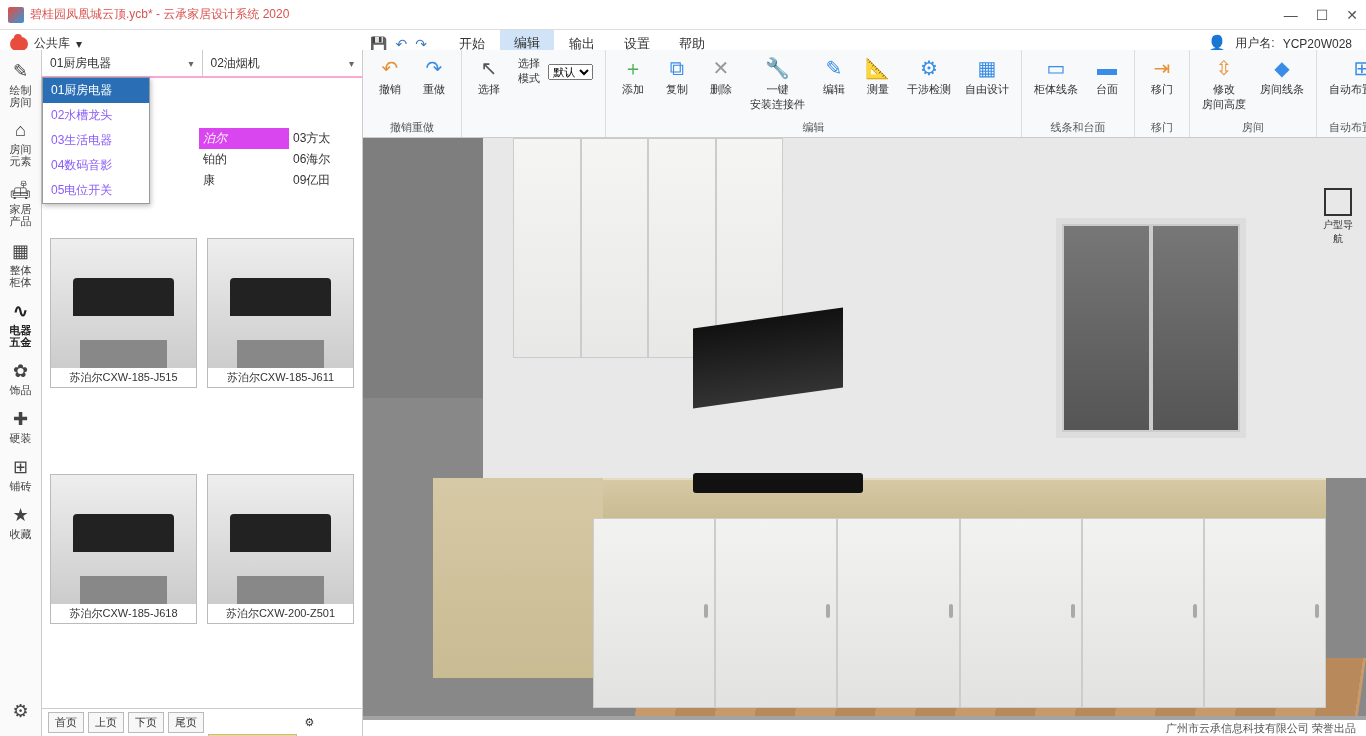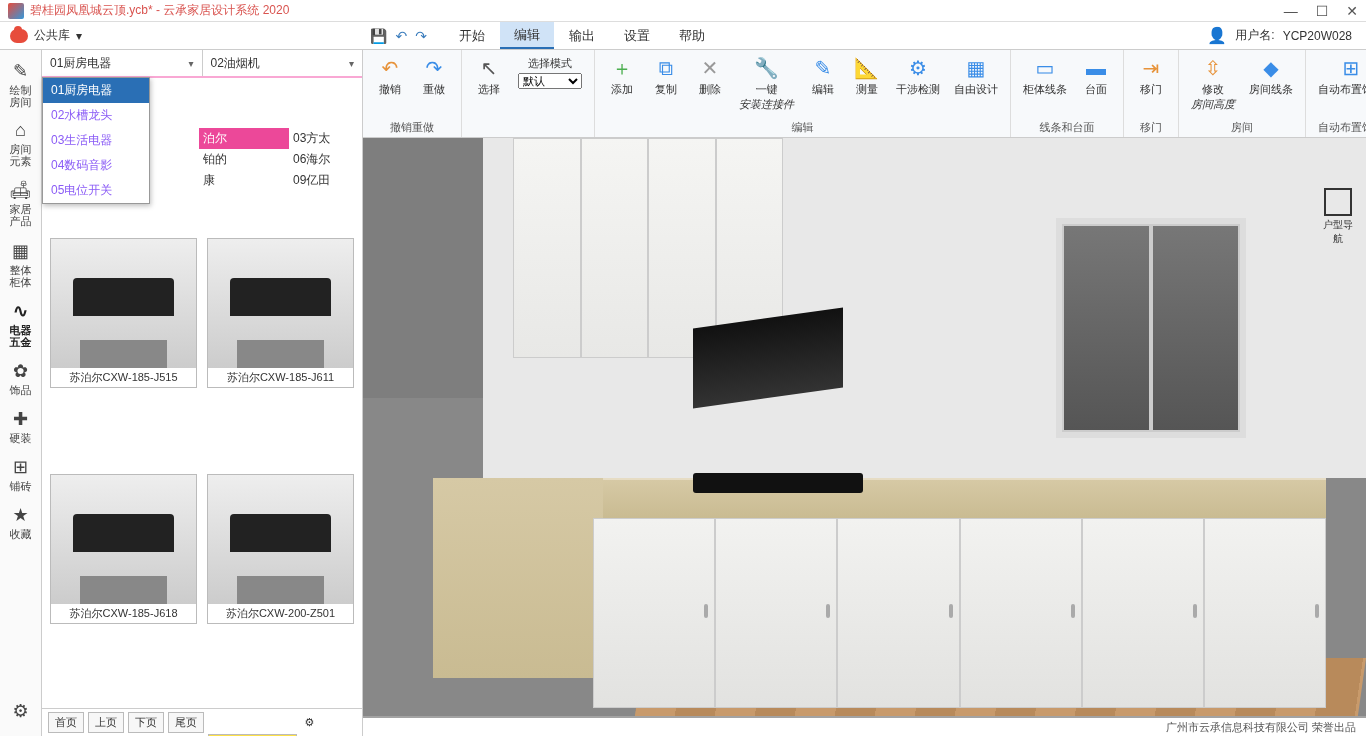"碧桂园凤凰城云顶.ycb* - 云承家居设计系统 2020" .titlebar { height: 22px -> 30px }
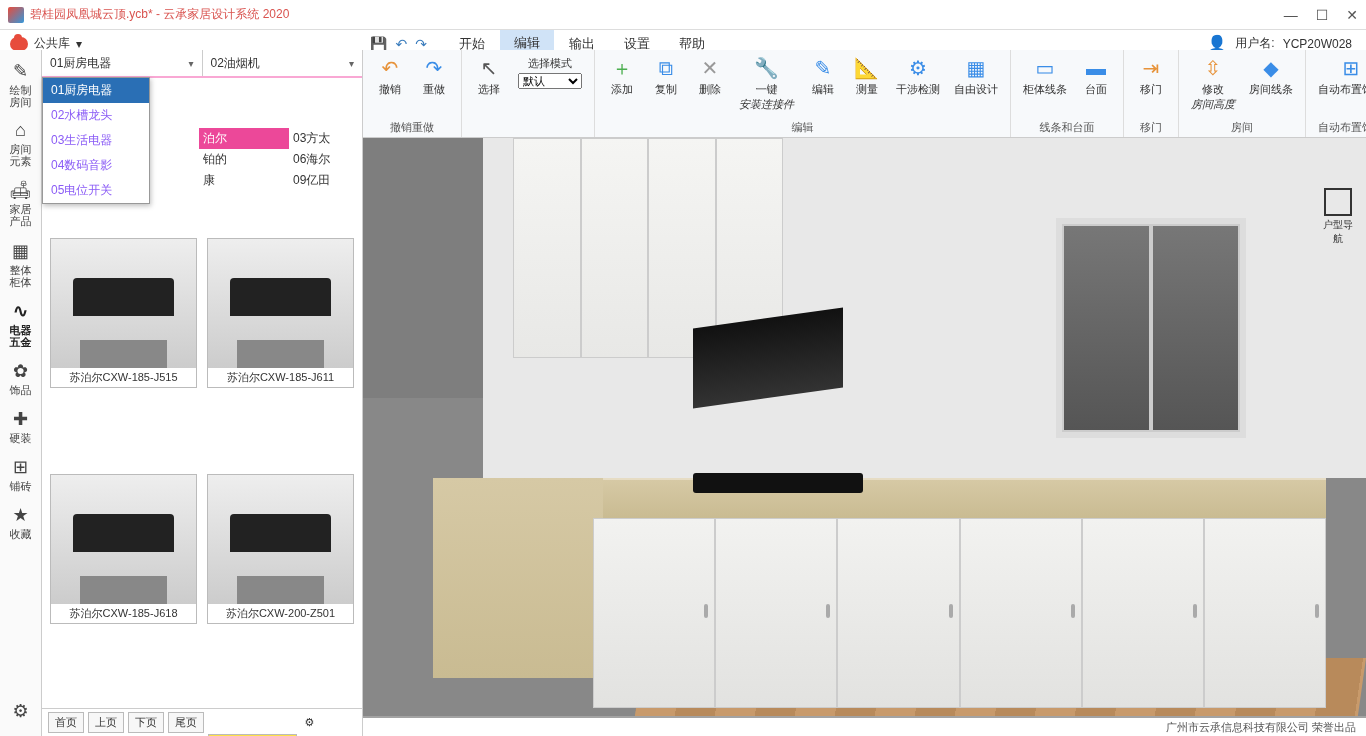"选择模式" .select-mode-block { flex-direction: column -> row }
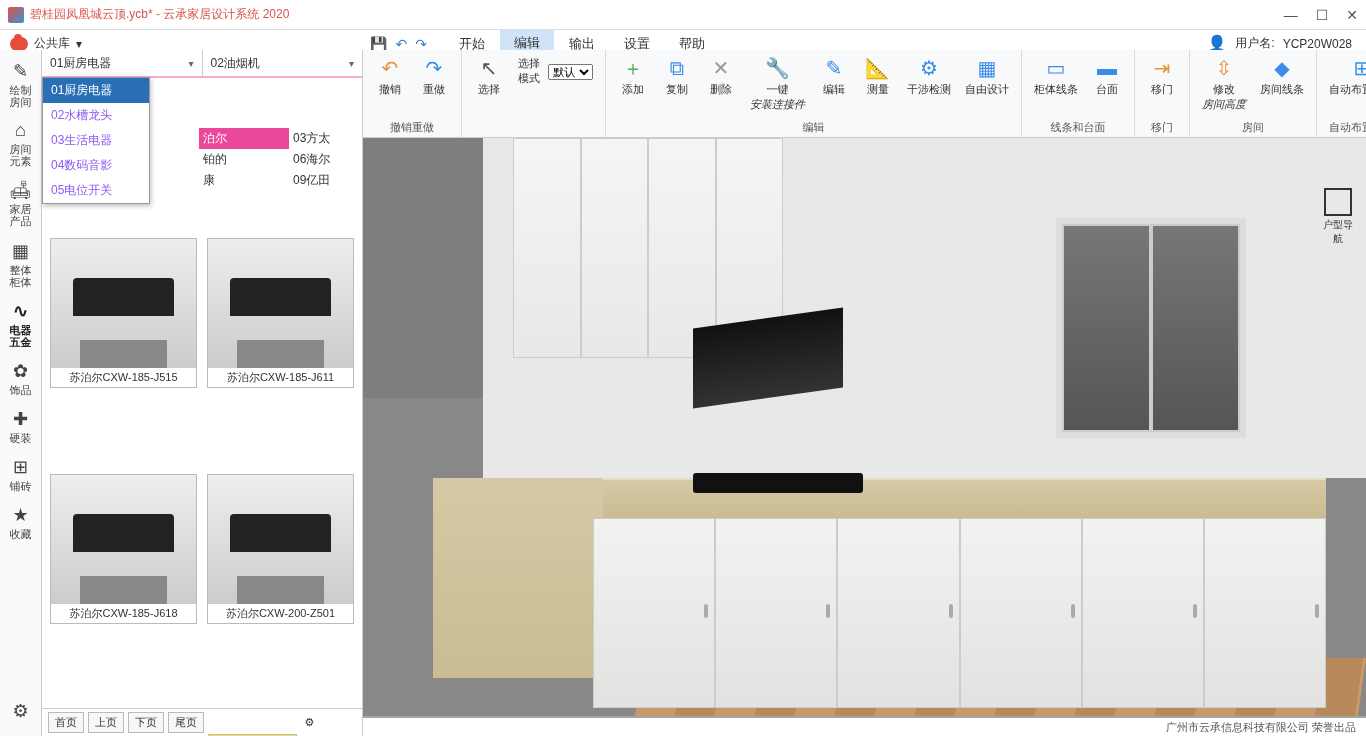"安装连接件" .ribbon-btn .lbl2 { font-style: italic -> none }
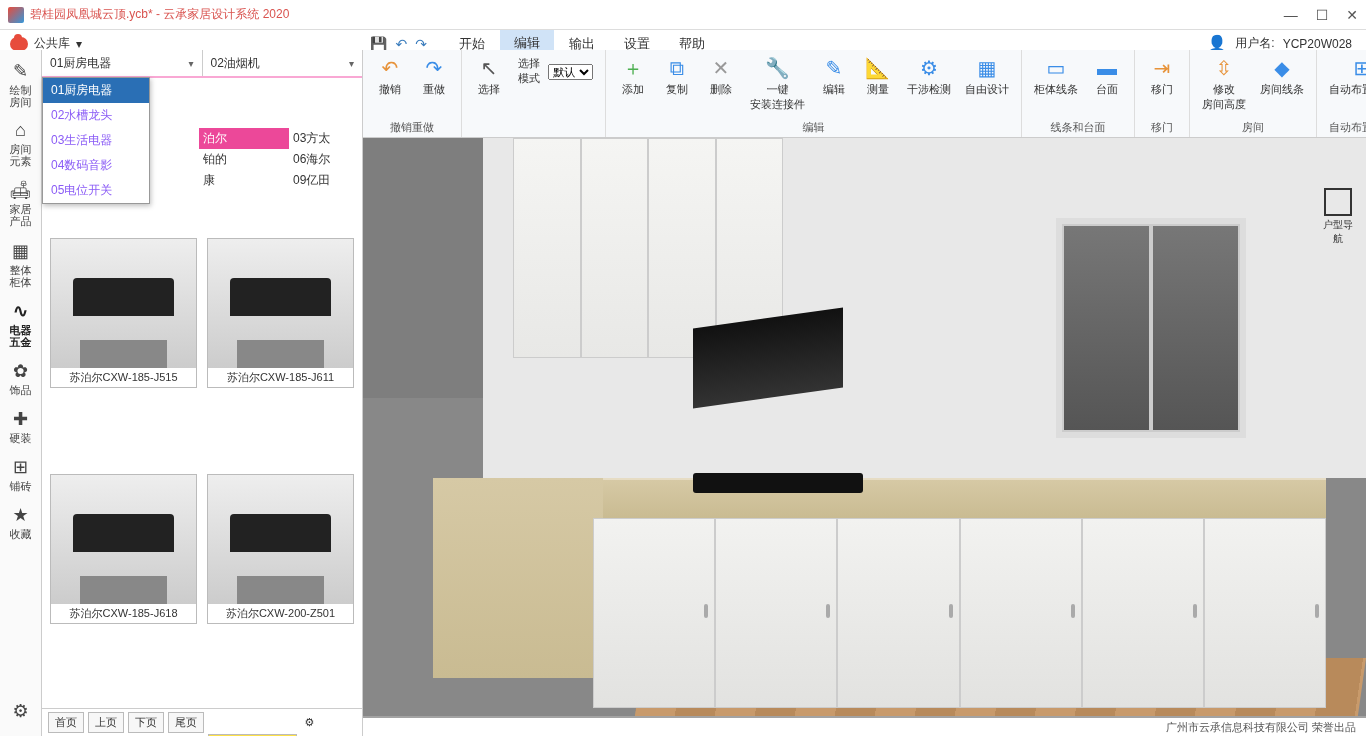"泊尔" .brand-list .b.sel { background: #ec4899 -> #d946ef; font-style: none -> italic }
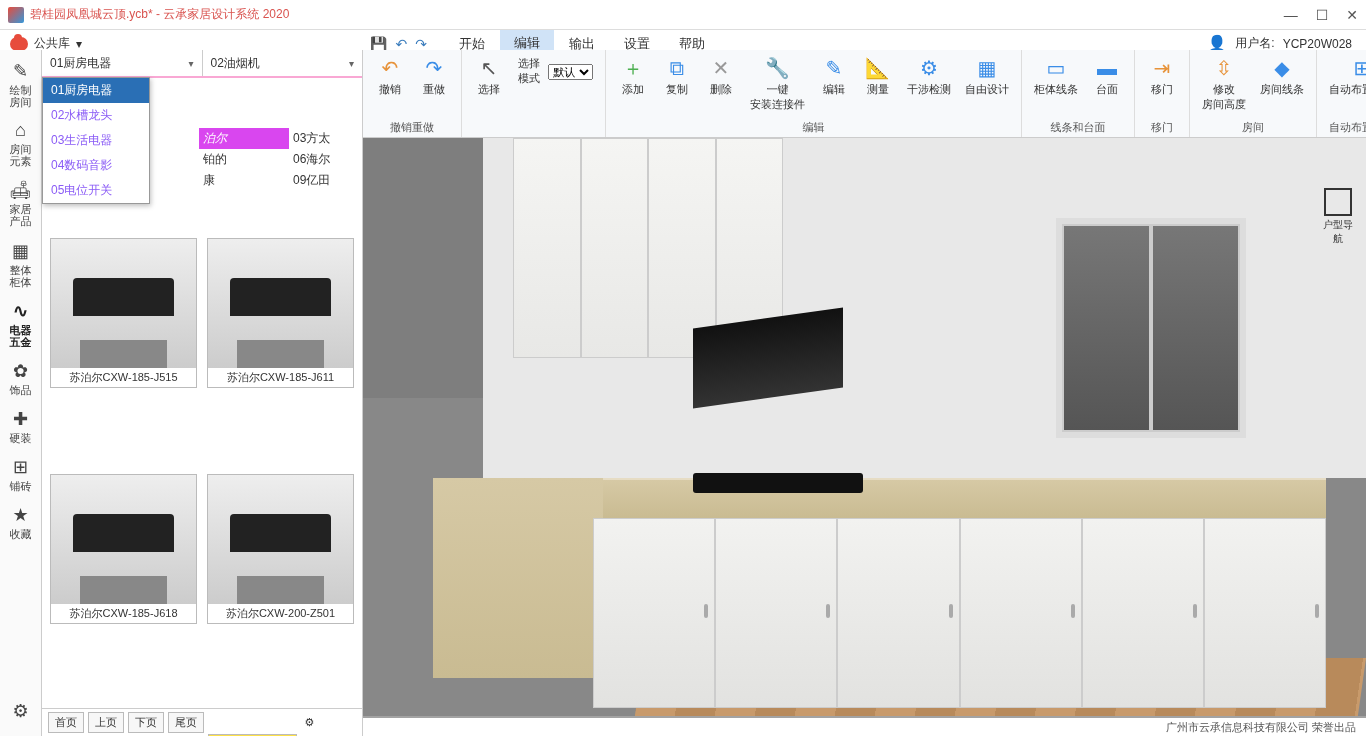"广州市云承信息科技有限公司 荣誉出品" .statusbar { border-top: 2px solid #a3a3a3 -> 4px solid #a3a3a3 }
